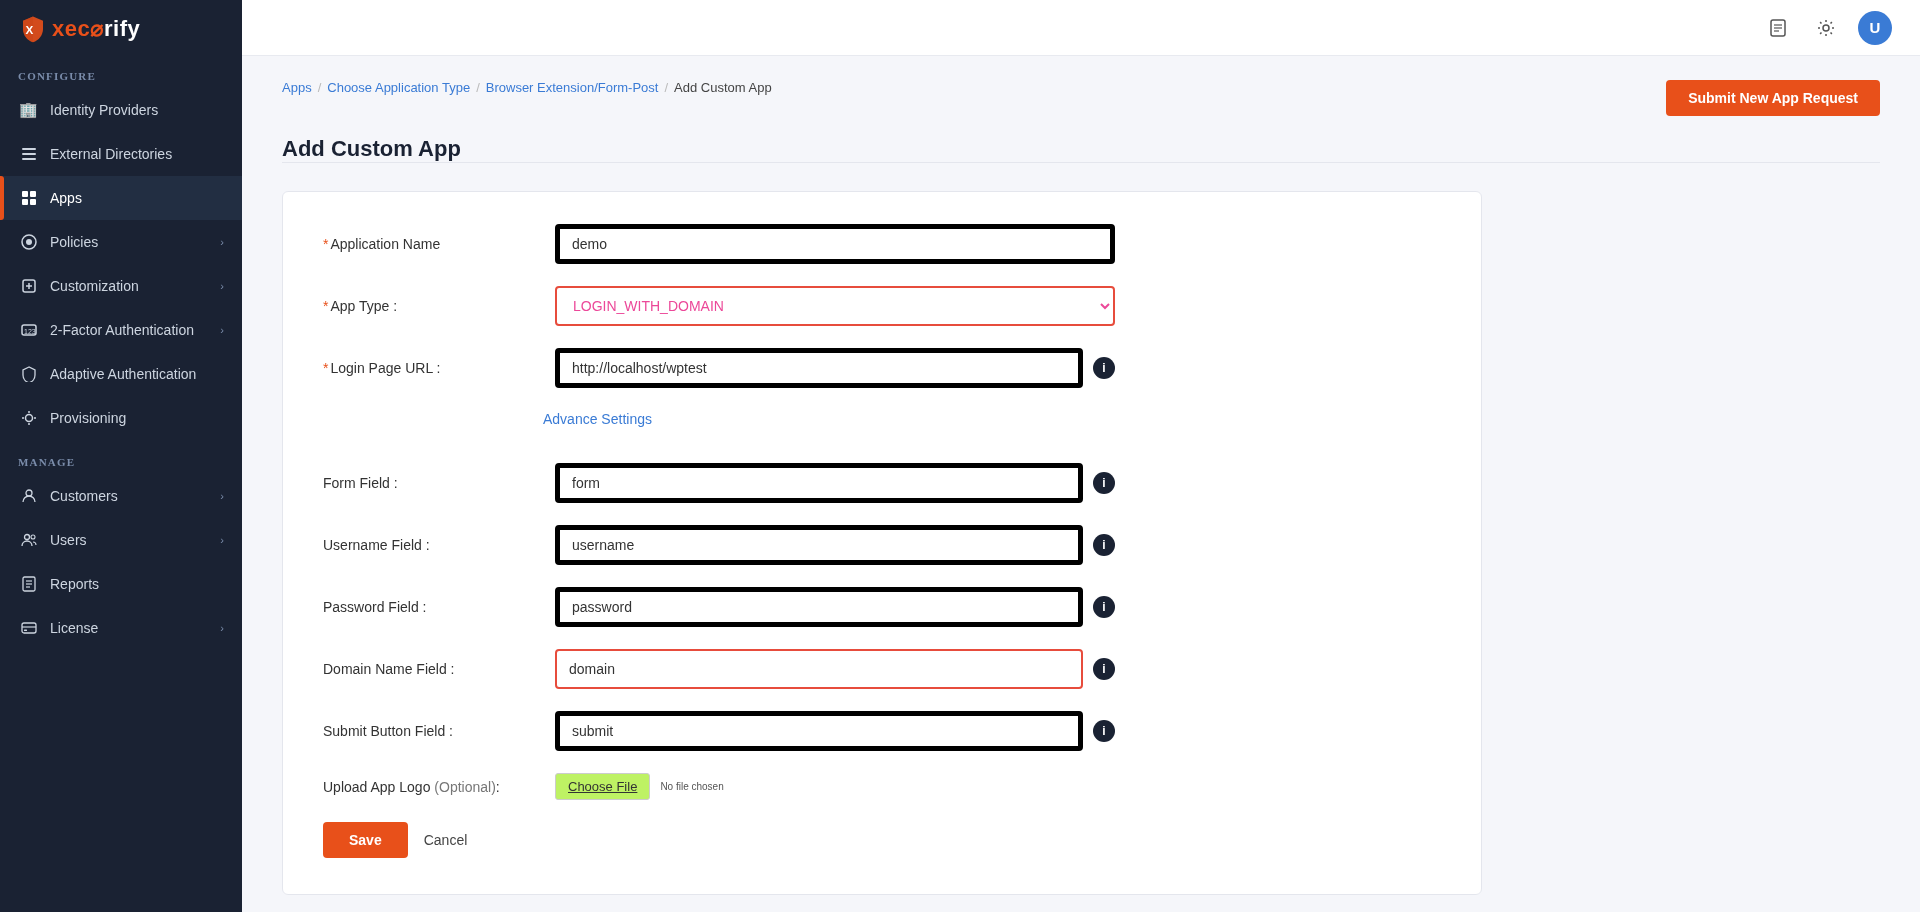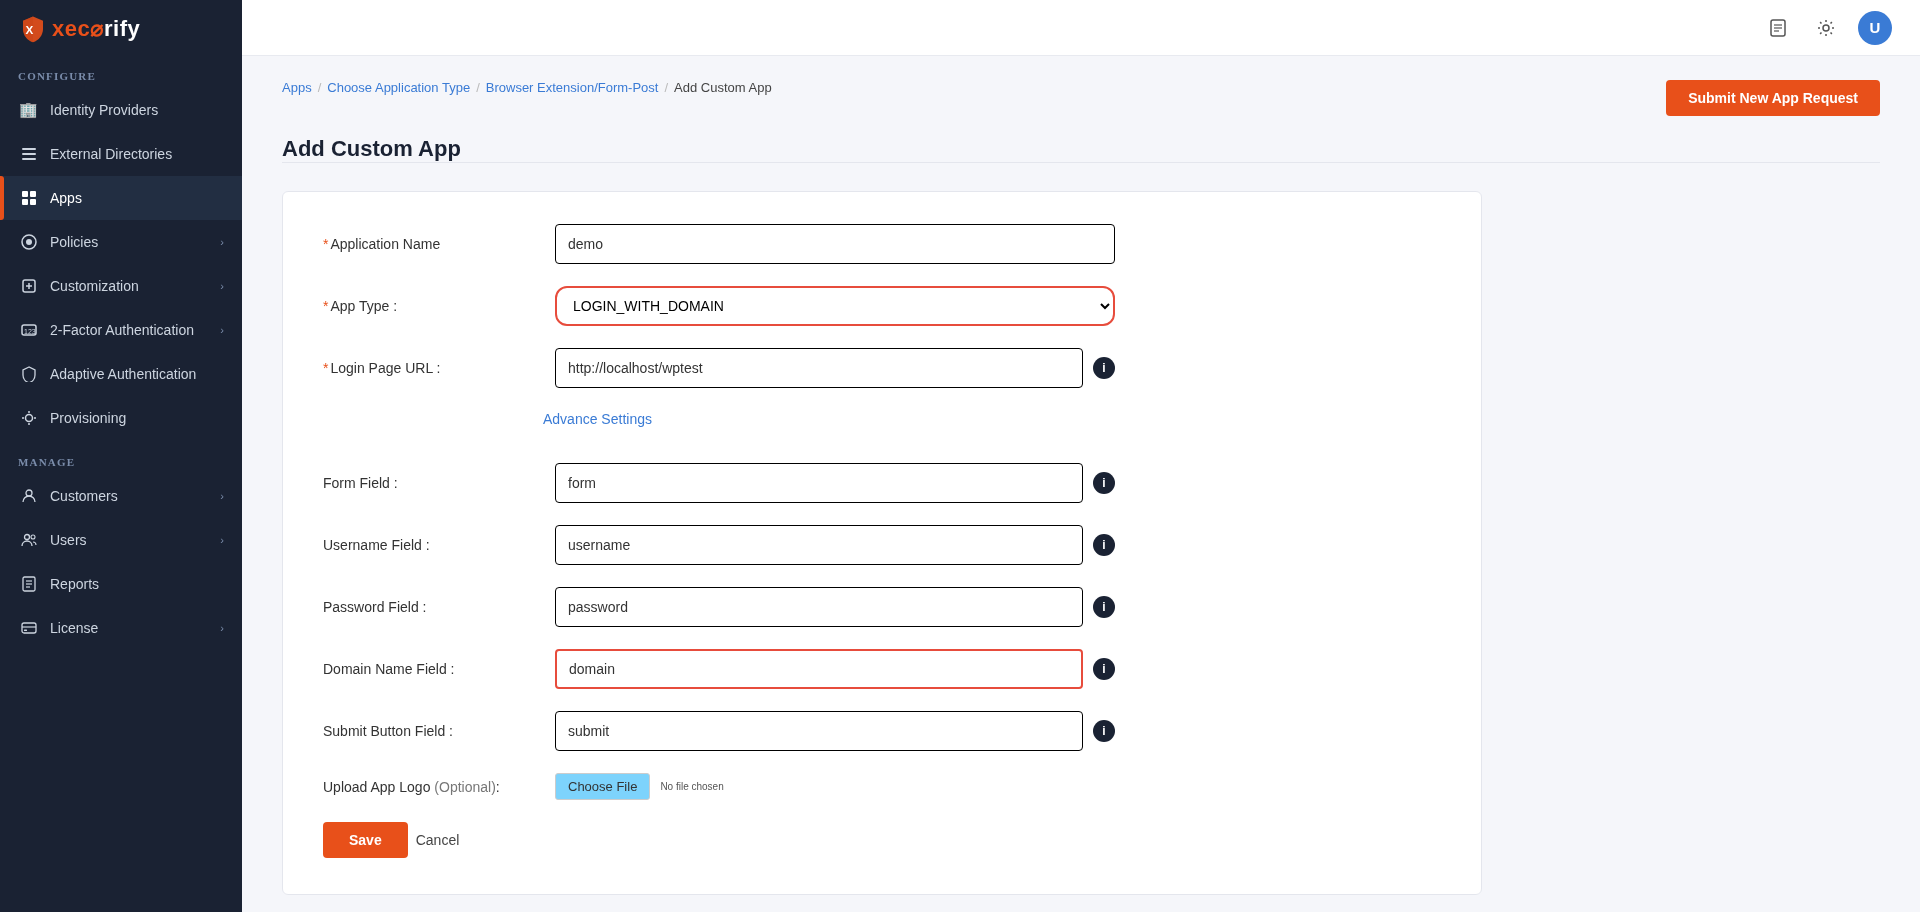"demo" .form-input { border: 1px solid #000000 -> 5px solid #000000 }
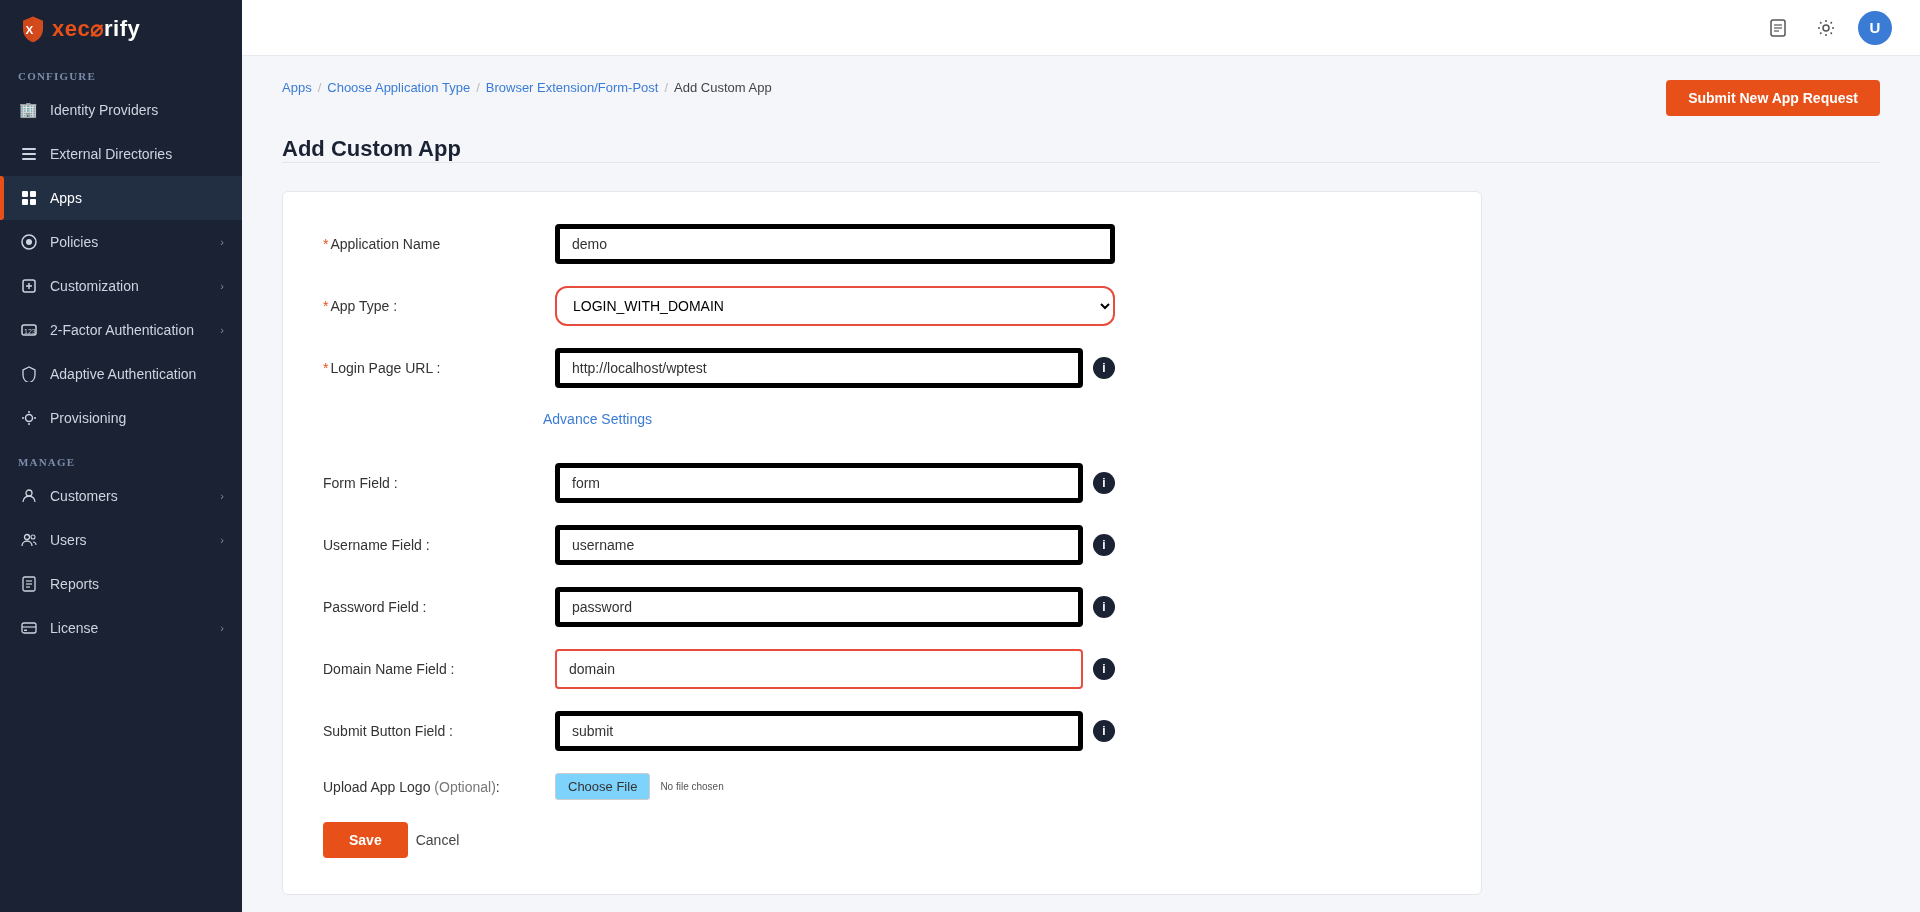"LOGIN_WITH_DOMAIN" .form-select { border-radius: 12px -> 4px; color: #000000 -> #ec4899 }
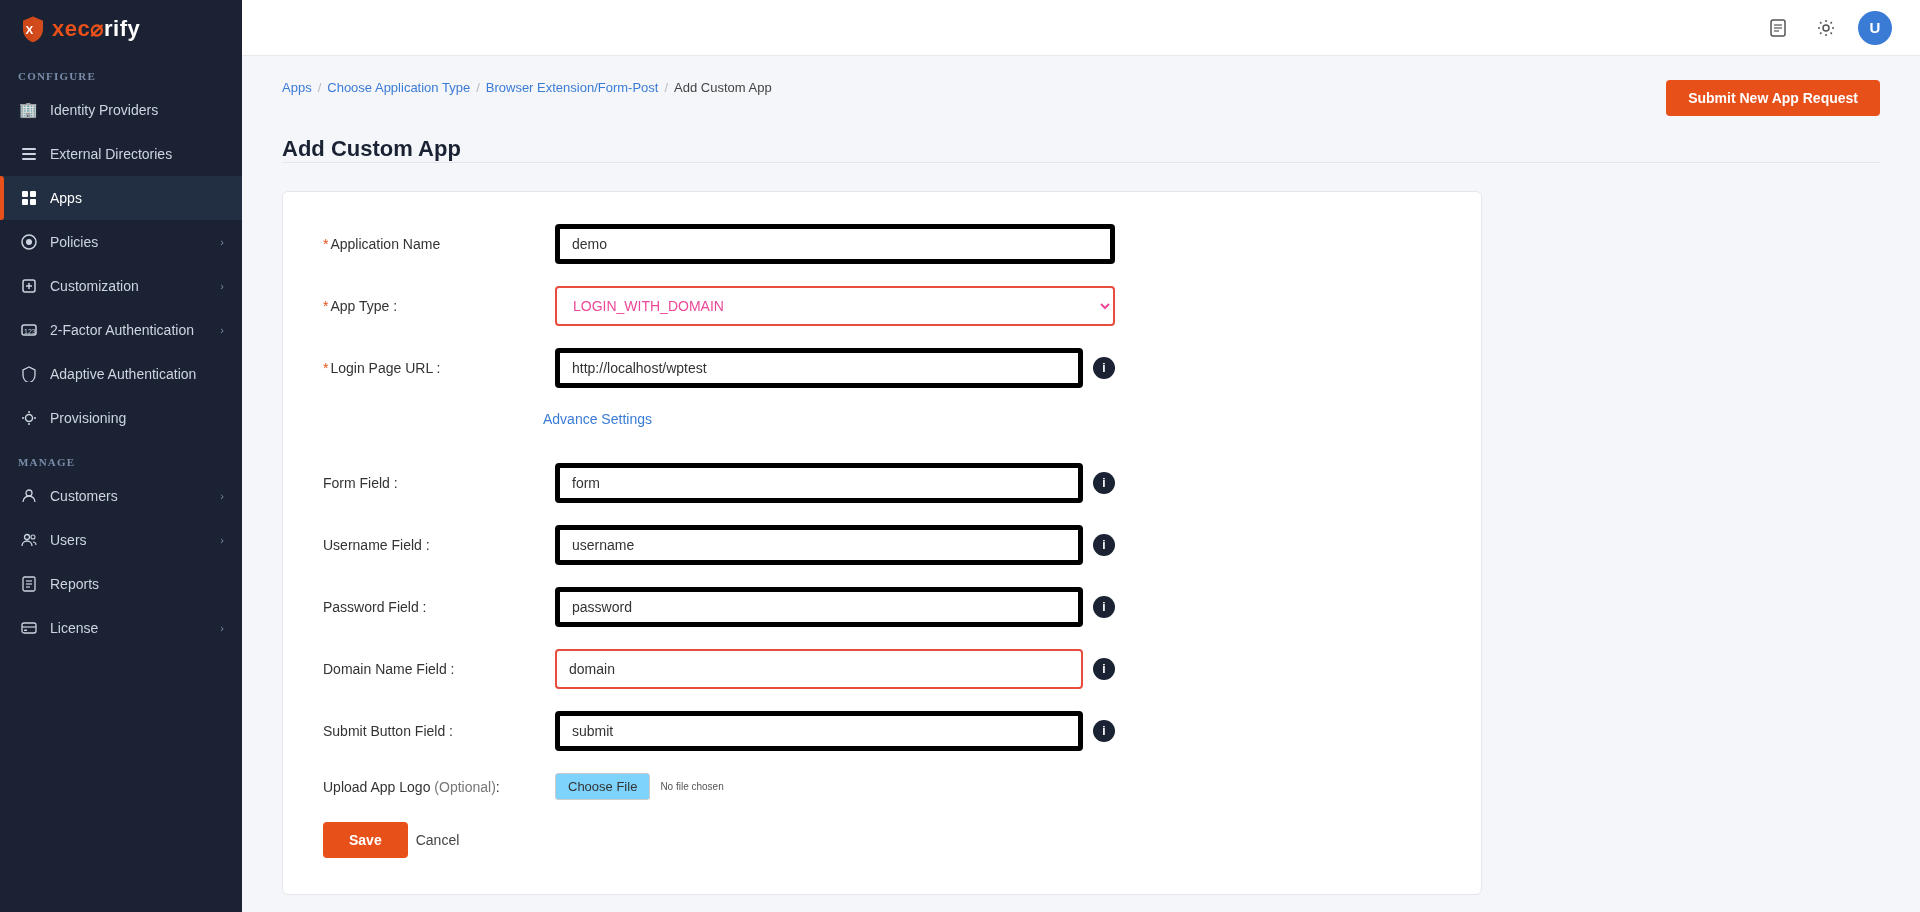"Choose File" .choose-file-btn { background: #7dd3fc -> #bef264; text-decoration: none -> underline }
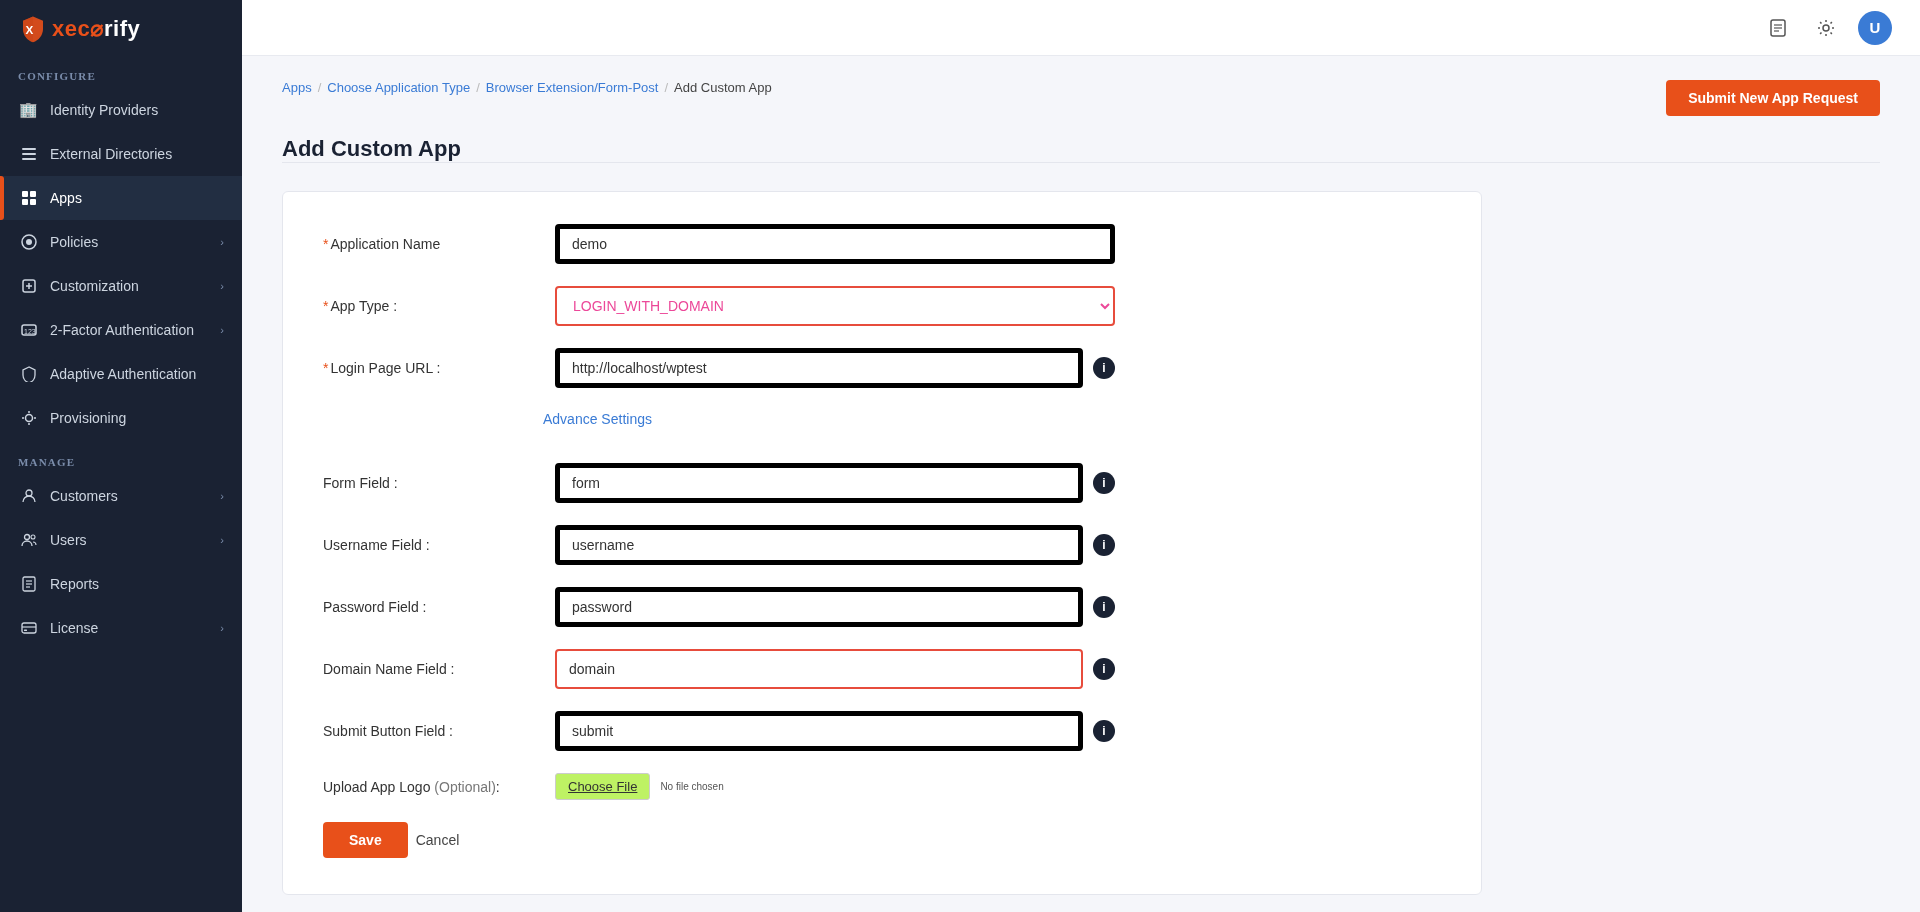"Save" .action-row { gap: 4px -> 12px }
